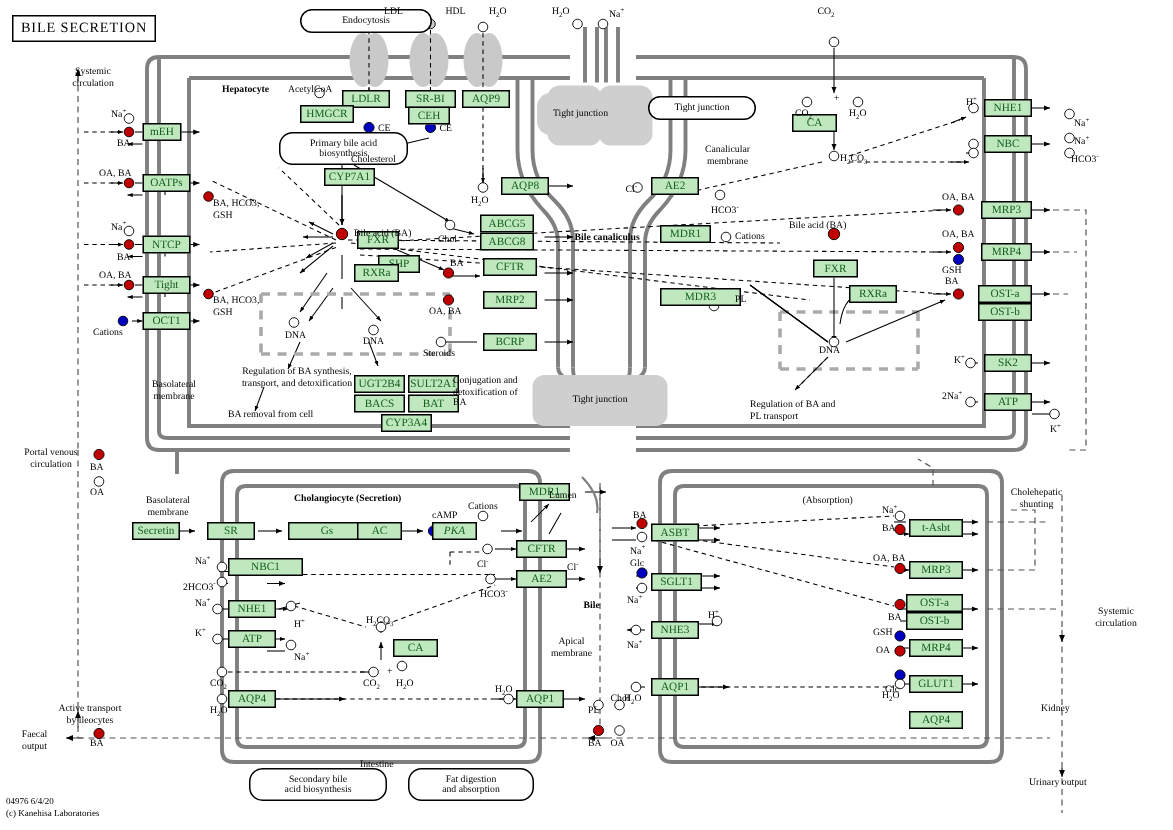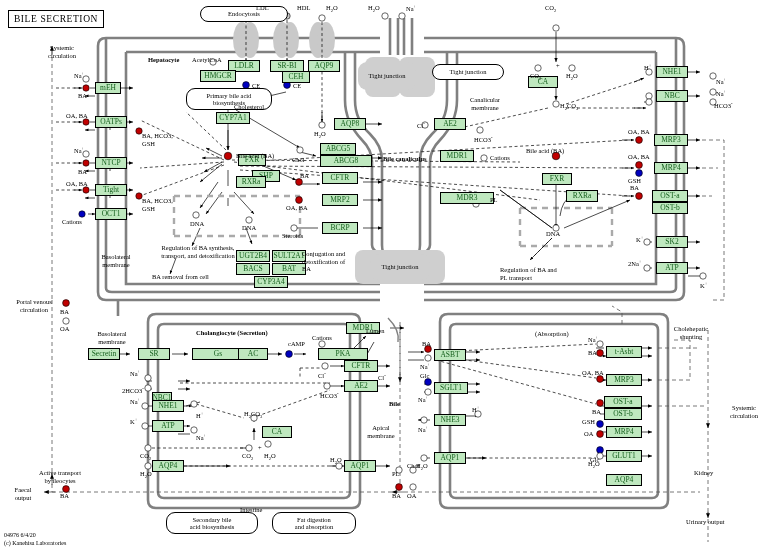"CEH" div.gene { left: 282px -> 272px }
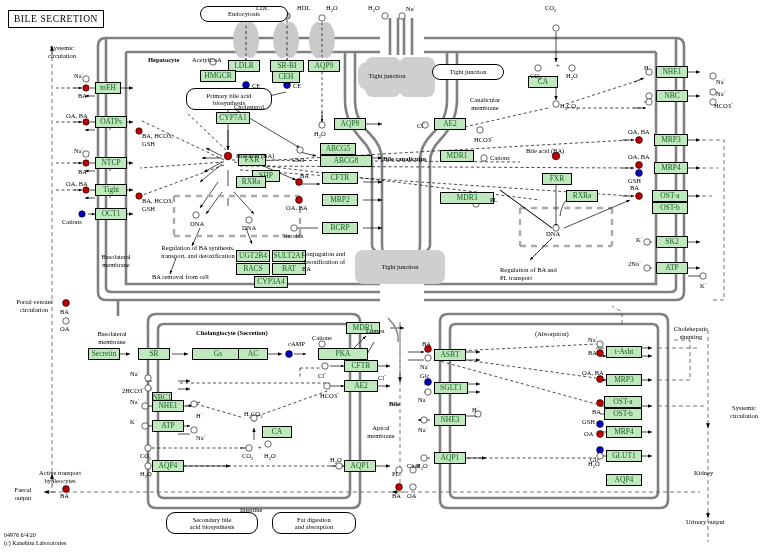"ABCG8" div.gene { width: 52px -> 36px }
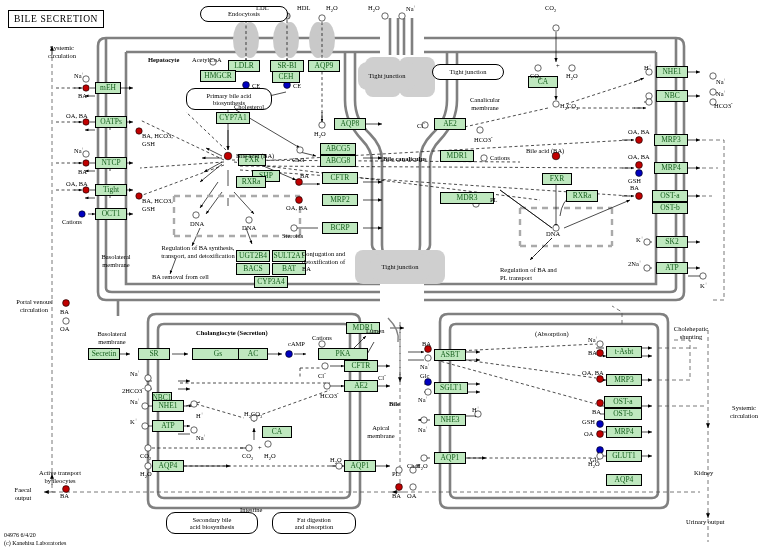"PKA" div.gene { font-style: none -> italic; left: 318px -> 288px; width: 50px -> 30px }
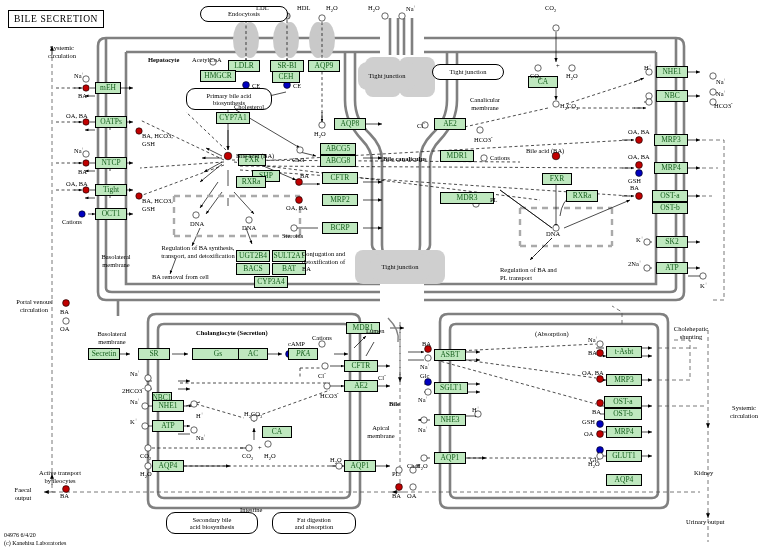"NBC1" div.gene { top: 392px -> 372px; width: 20px -> 50px }
